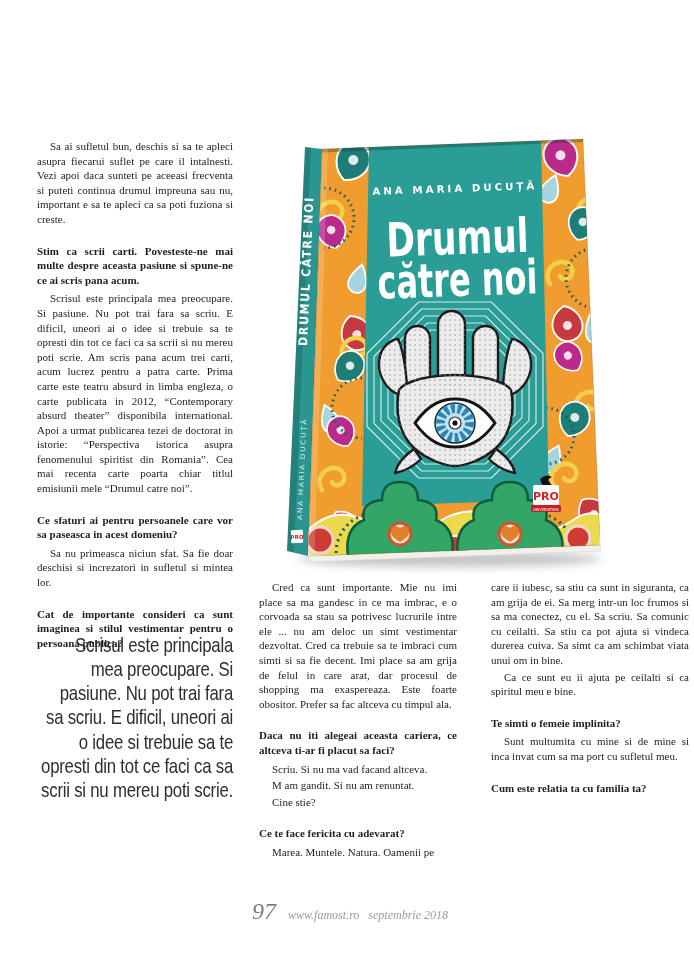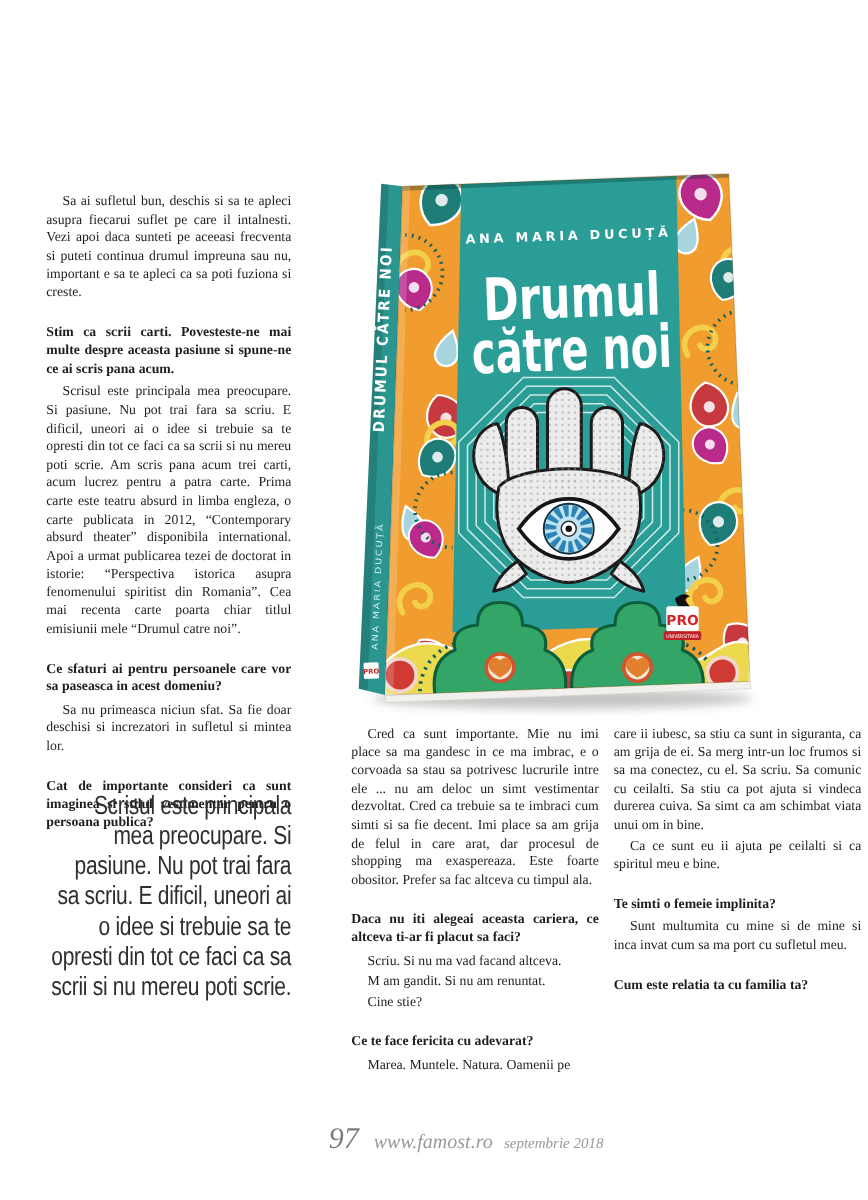"Sa ai sufletul bun, deschis" #col-left { top: 154px -> 139px }
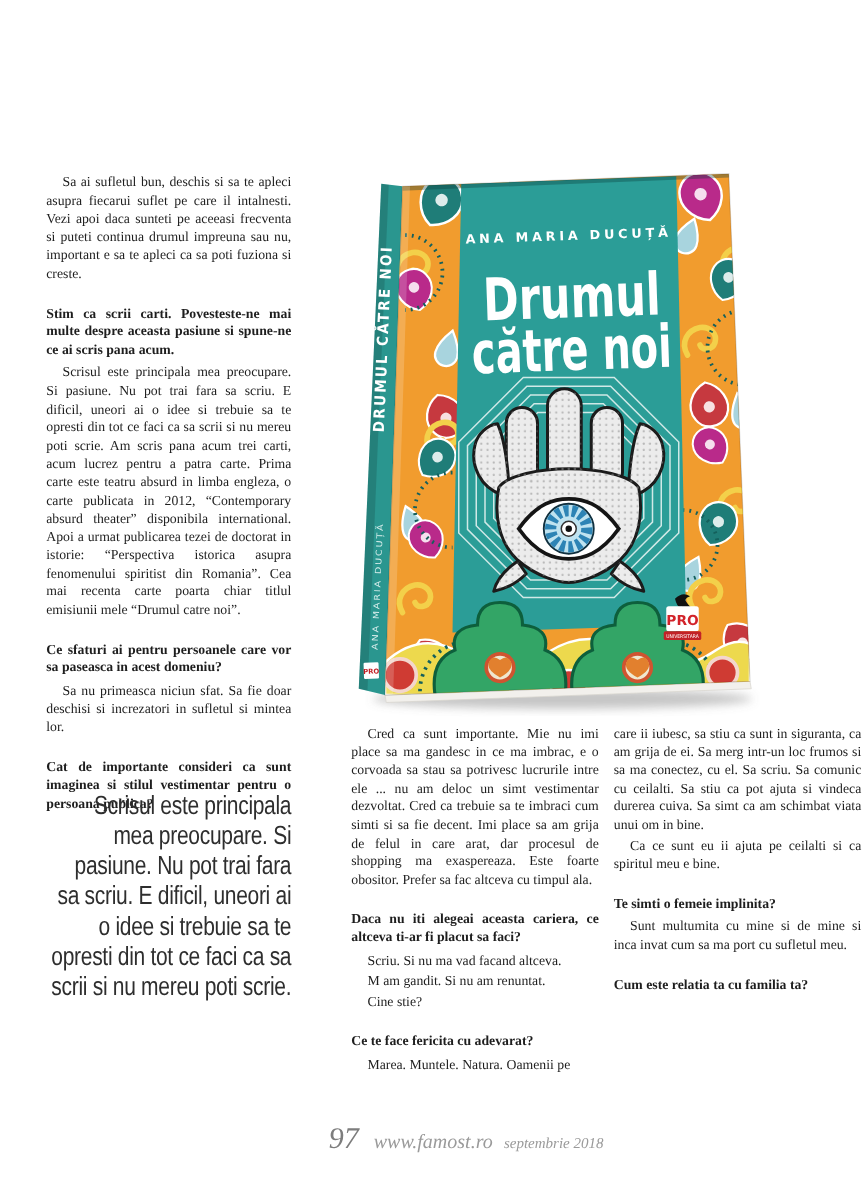"Cred ca sunt importante. Mie" #col-mid { left: 281px -> 259px }
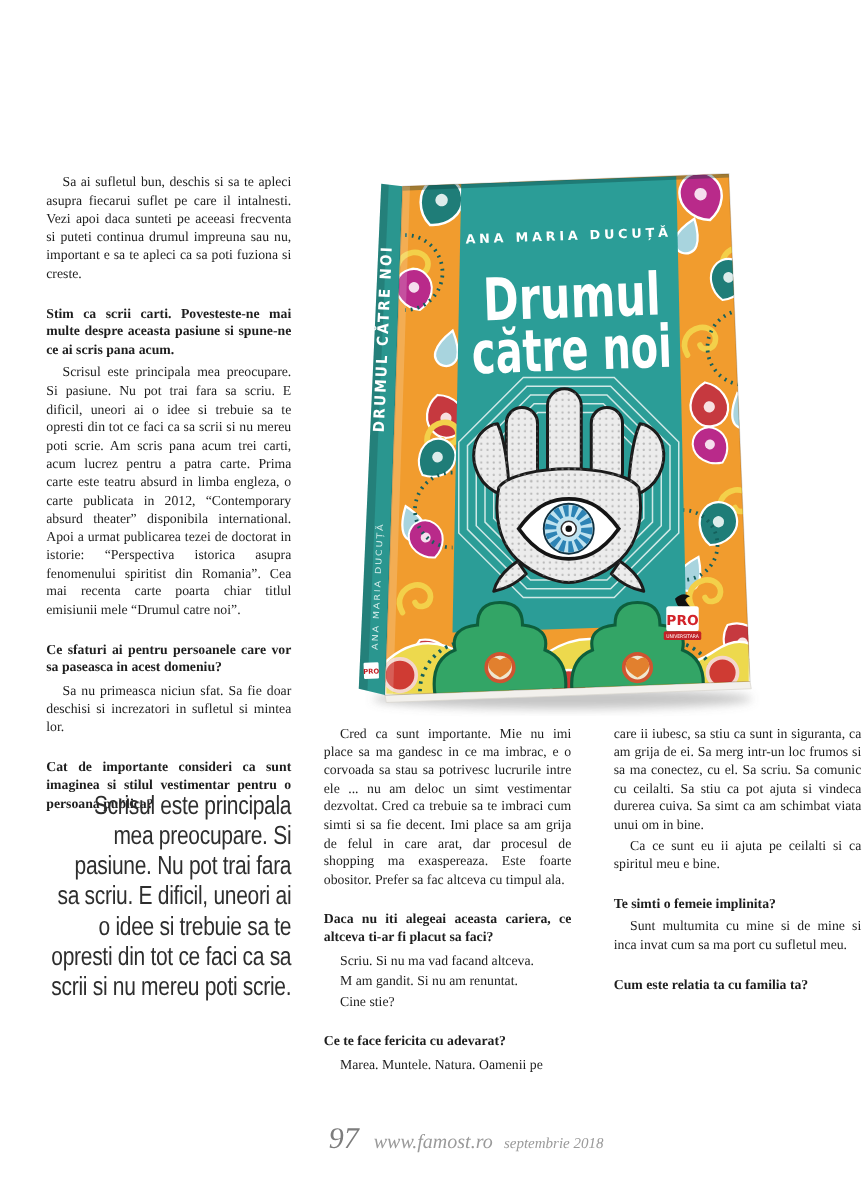"97" #footer { left: 263px -> 252px }
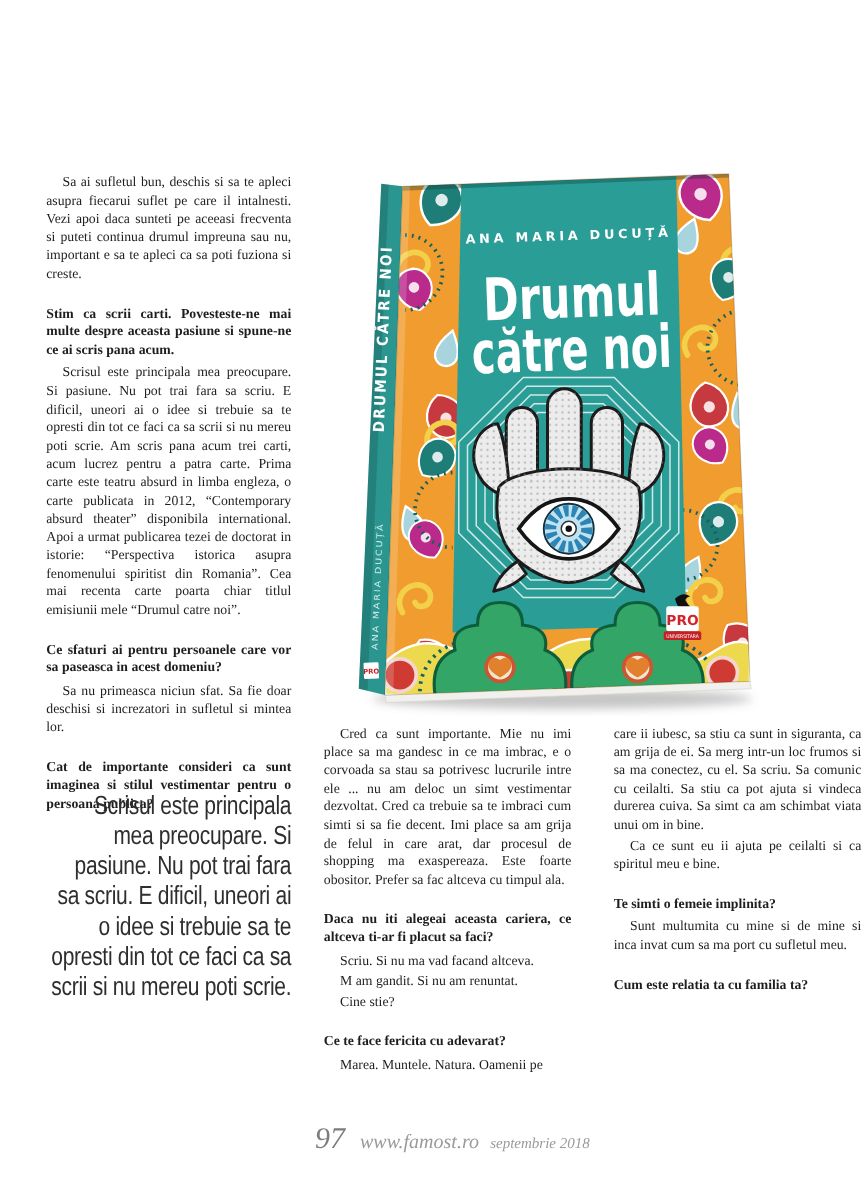"www.famost.ro" #footer-site { font-size: 16px -> 12px }
